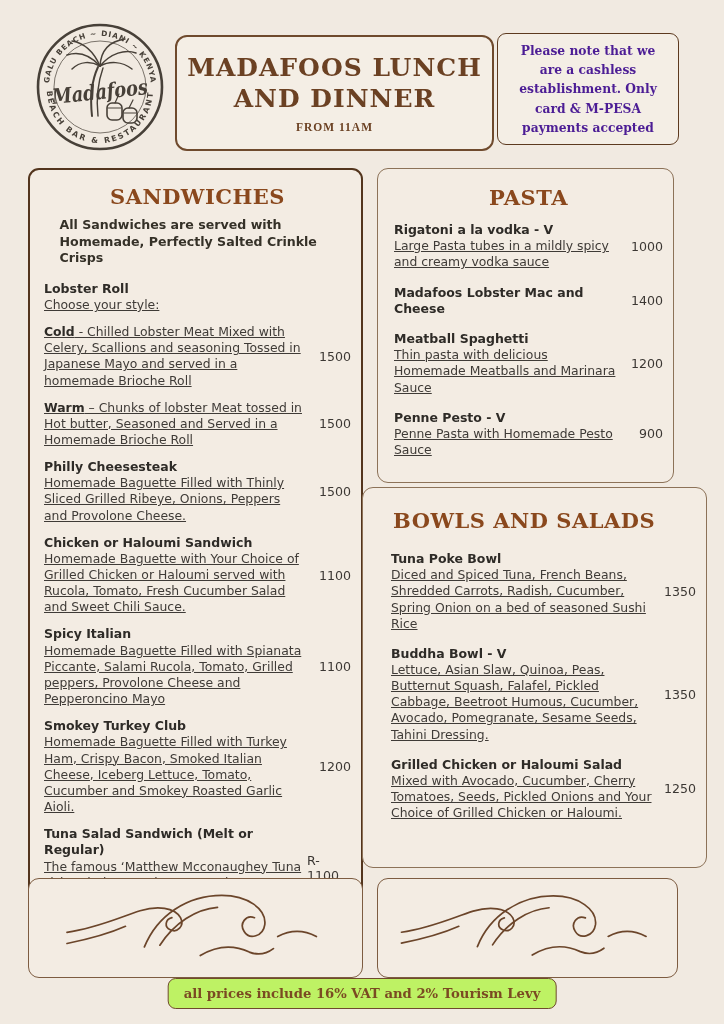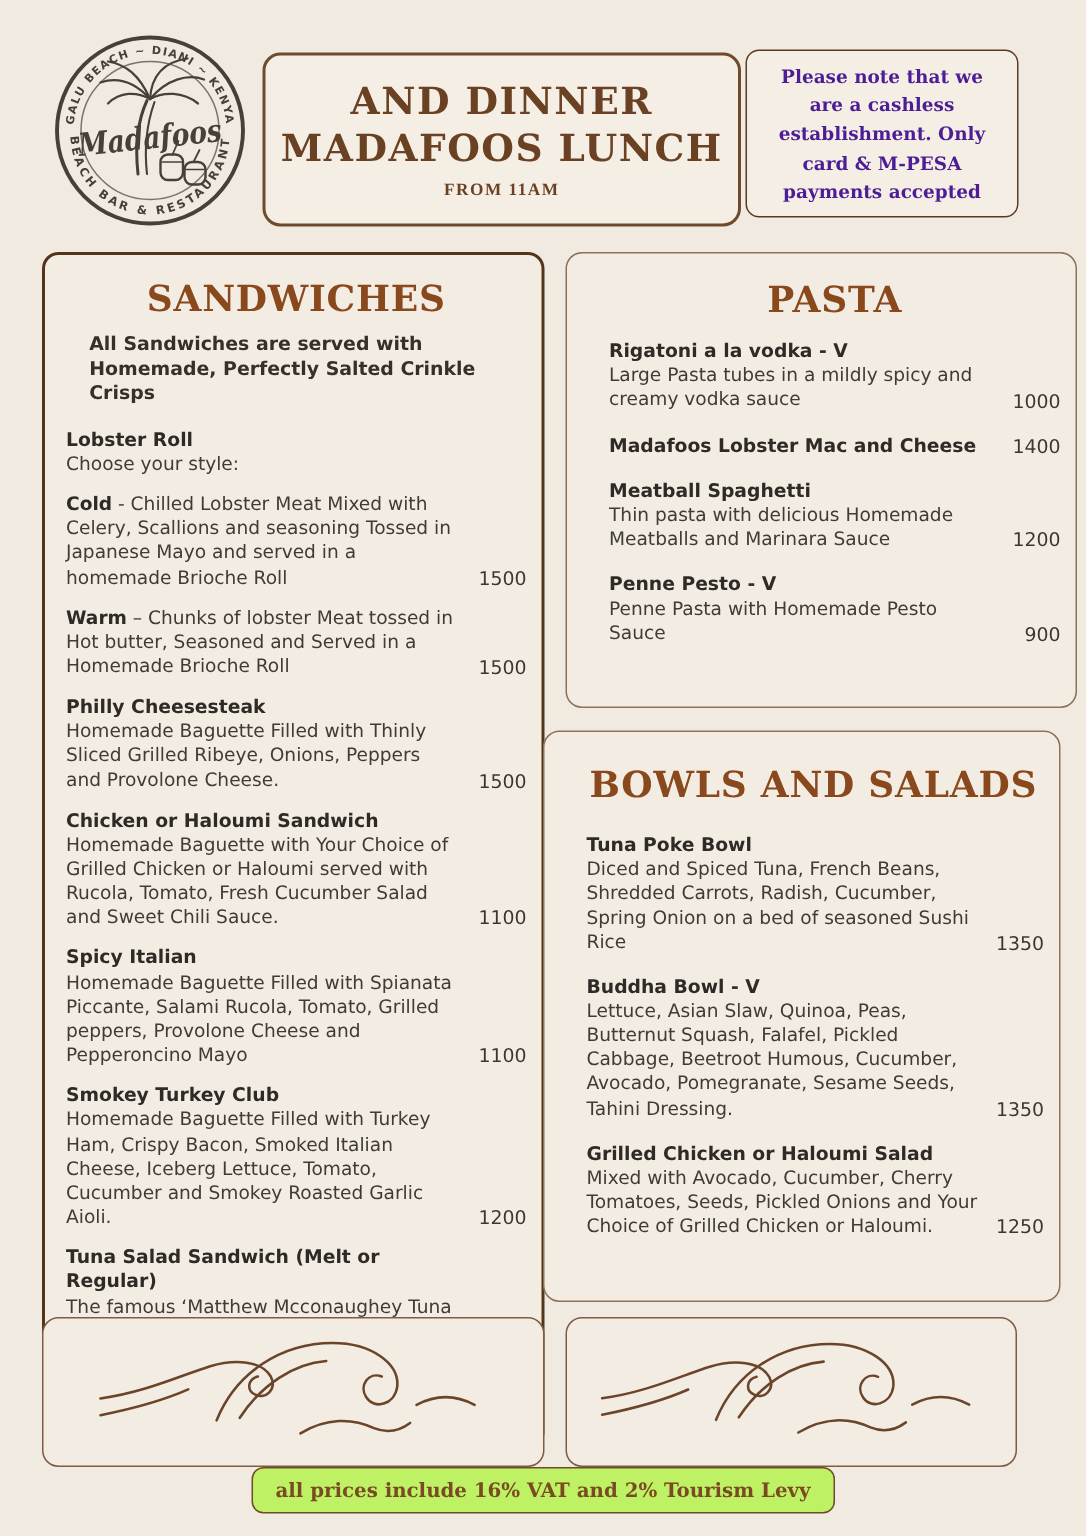"AND DINNER" div { order: before "MADAFOOS LUNCH" -> after "MADAFOOS LUNCH" }
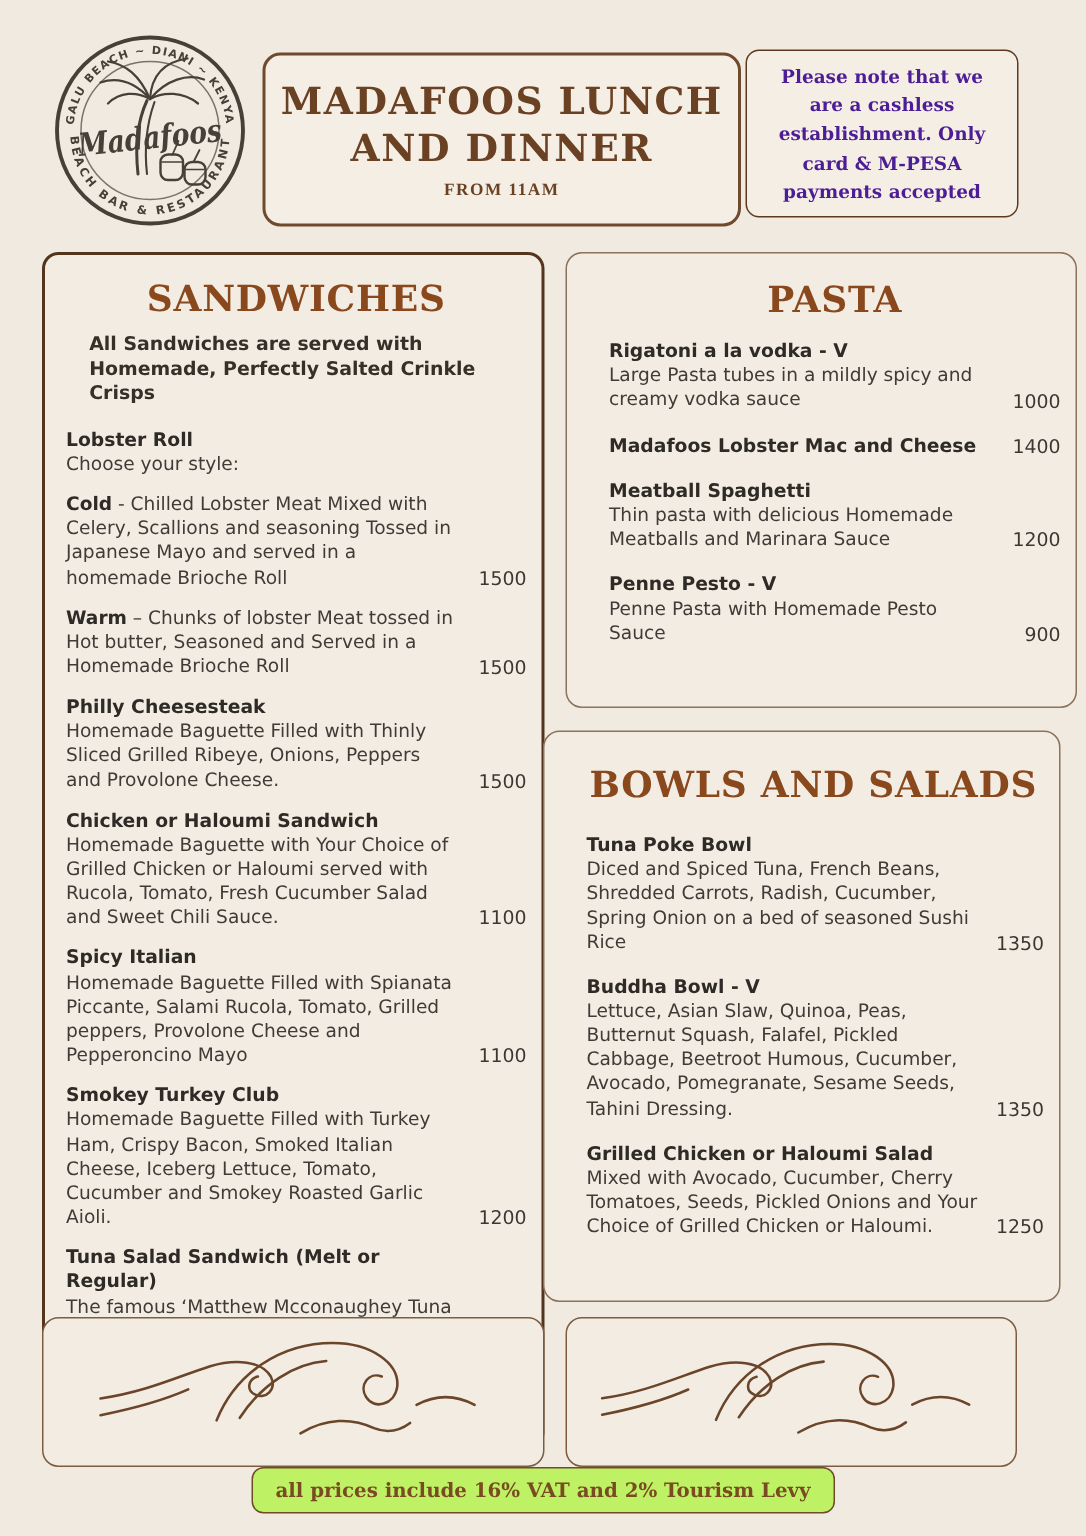"SANDWICHES" h2.sec { font-size: 24px -> 21px }
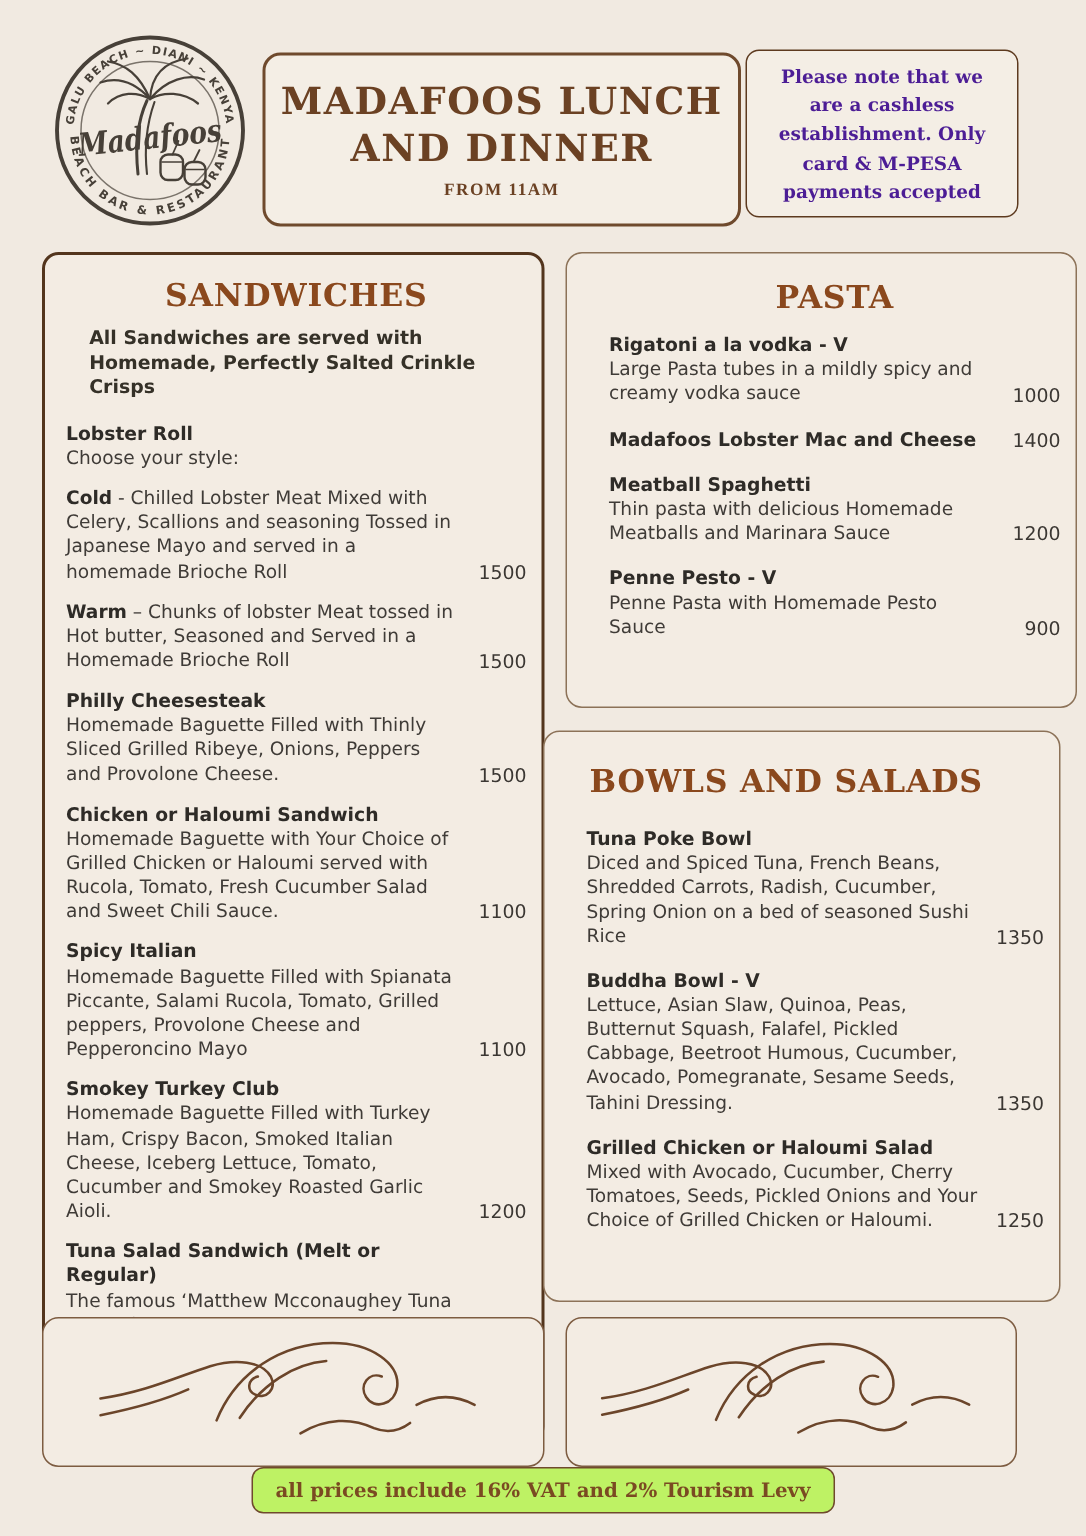"PASTA" .pasta { padding: 12px 10px 10px 28px -> 12px 10px 10px 16px; width: 341px -> 297px }
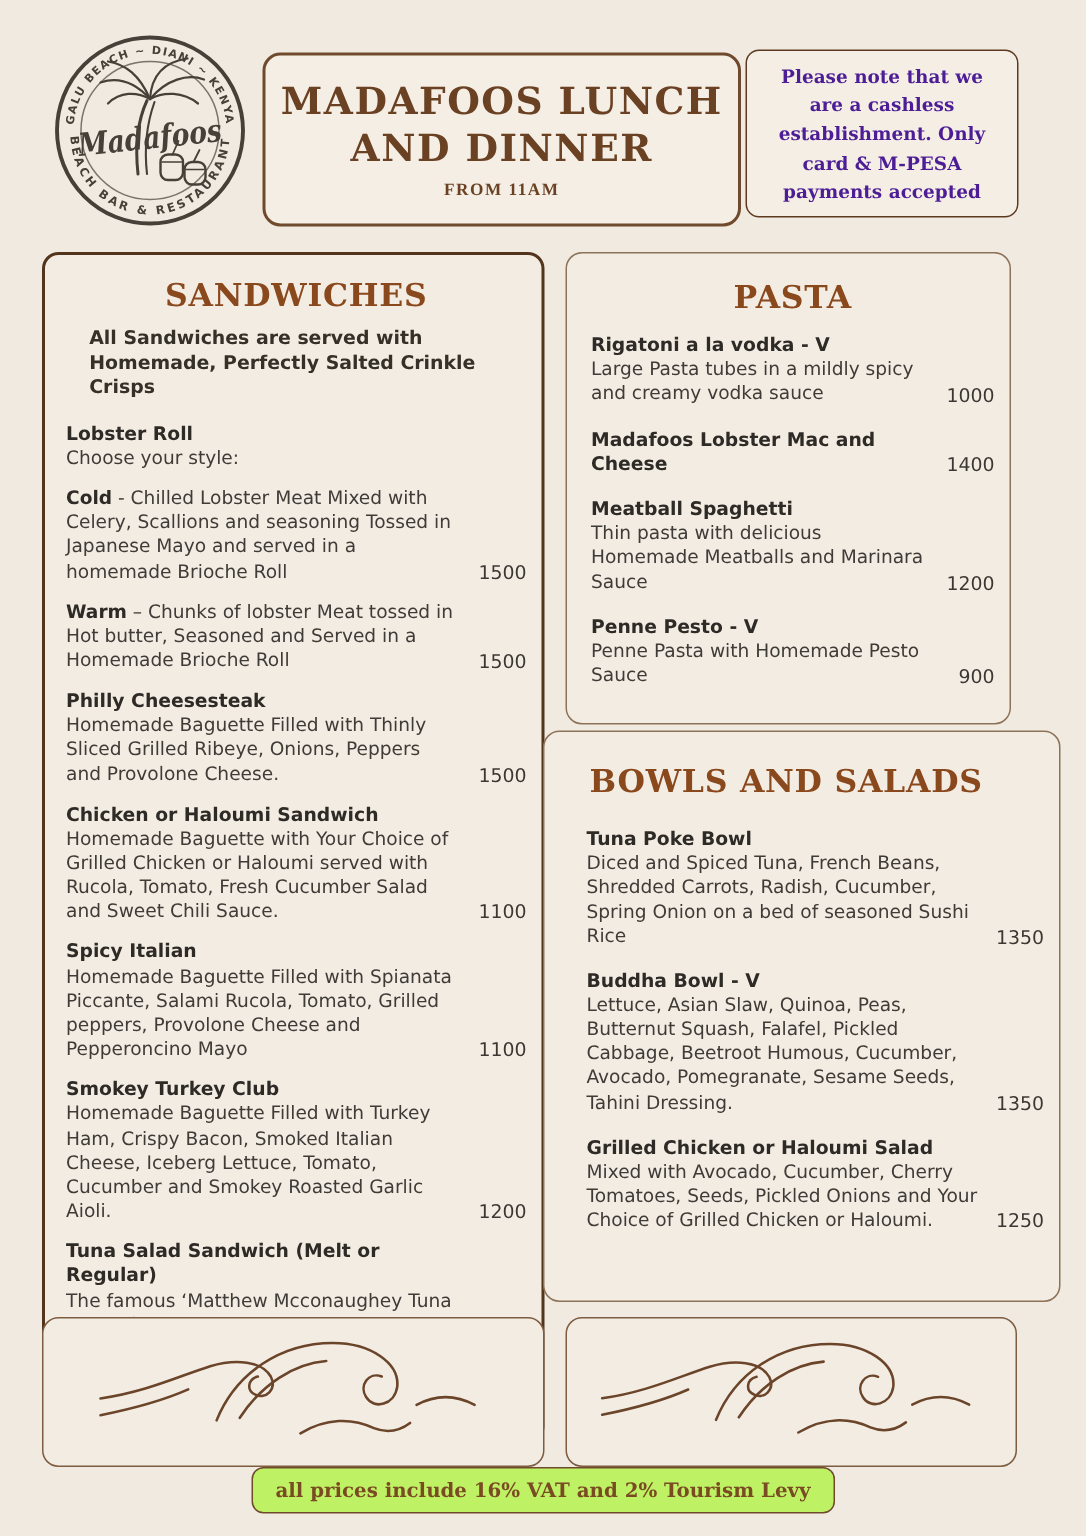"Large Pasta tubes in a" .item-desc { text-decoration: none -> underline }
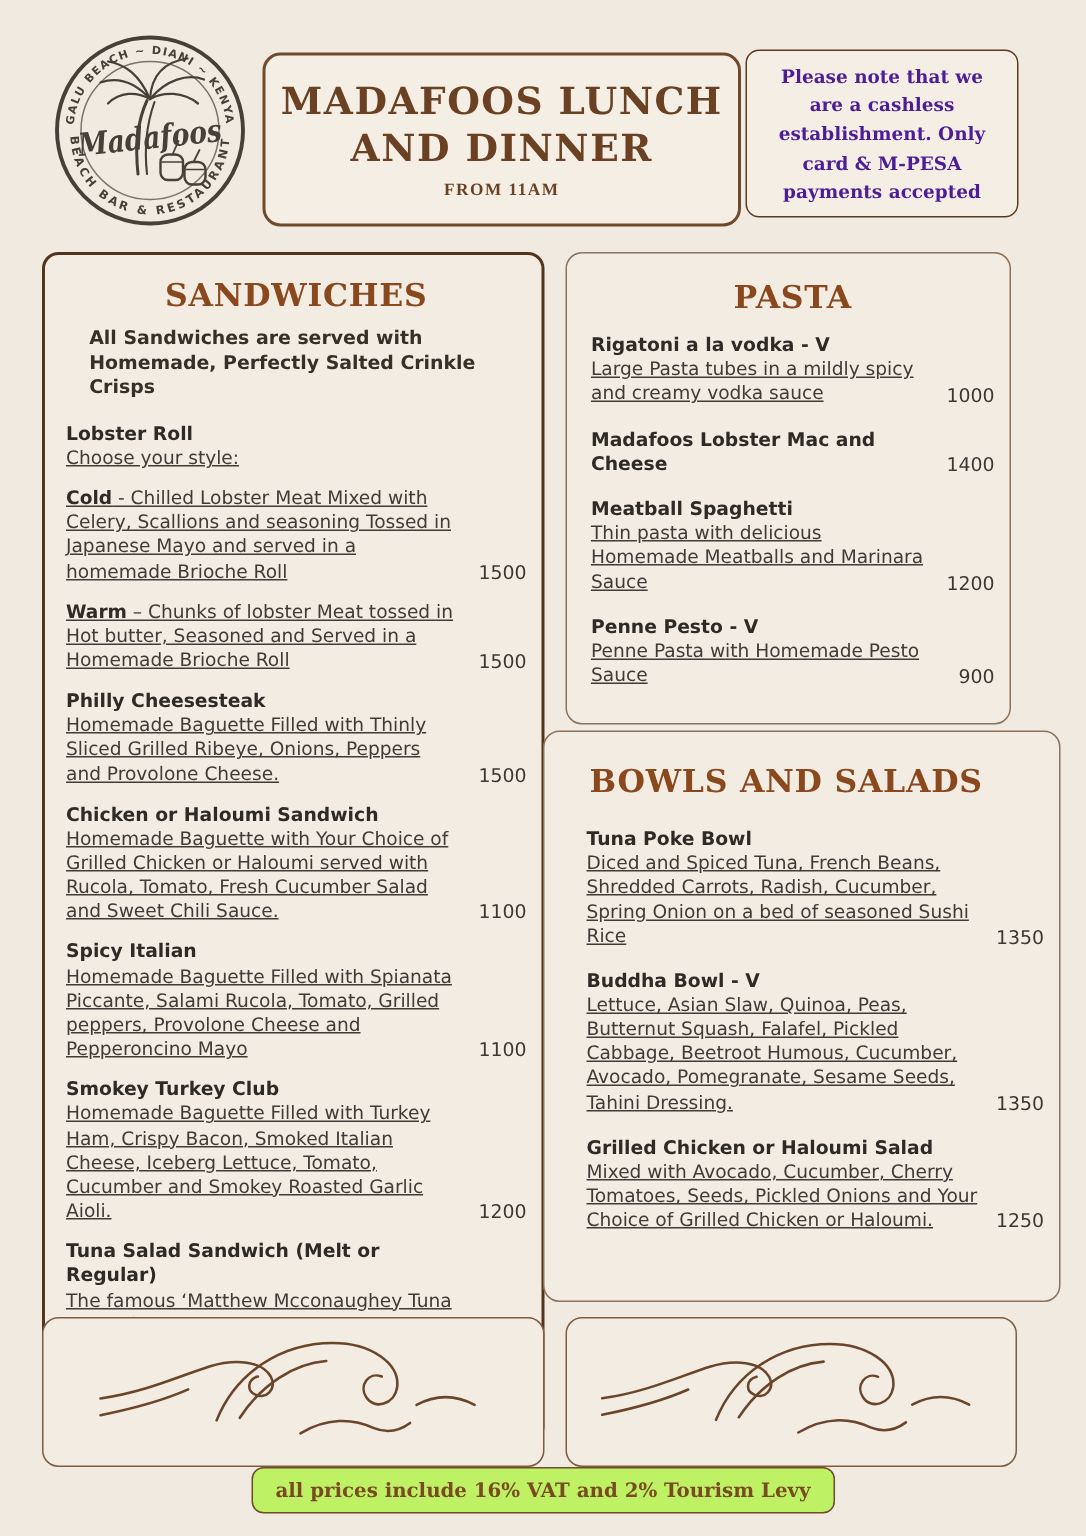"1000" .item-price { justify-content: flex-end -> center }
